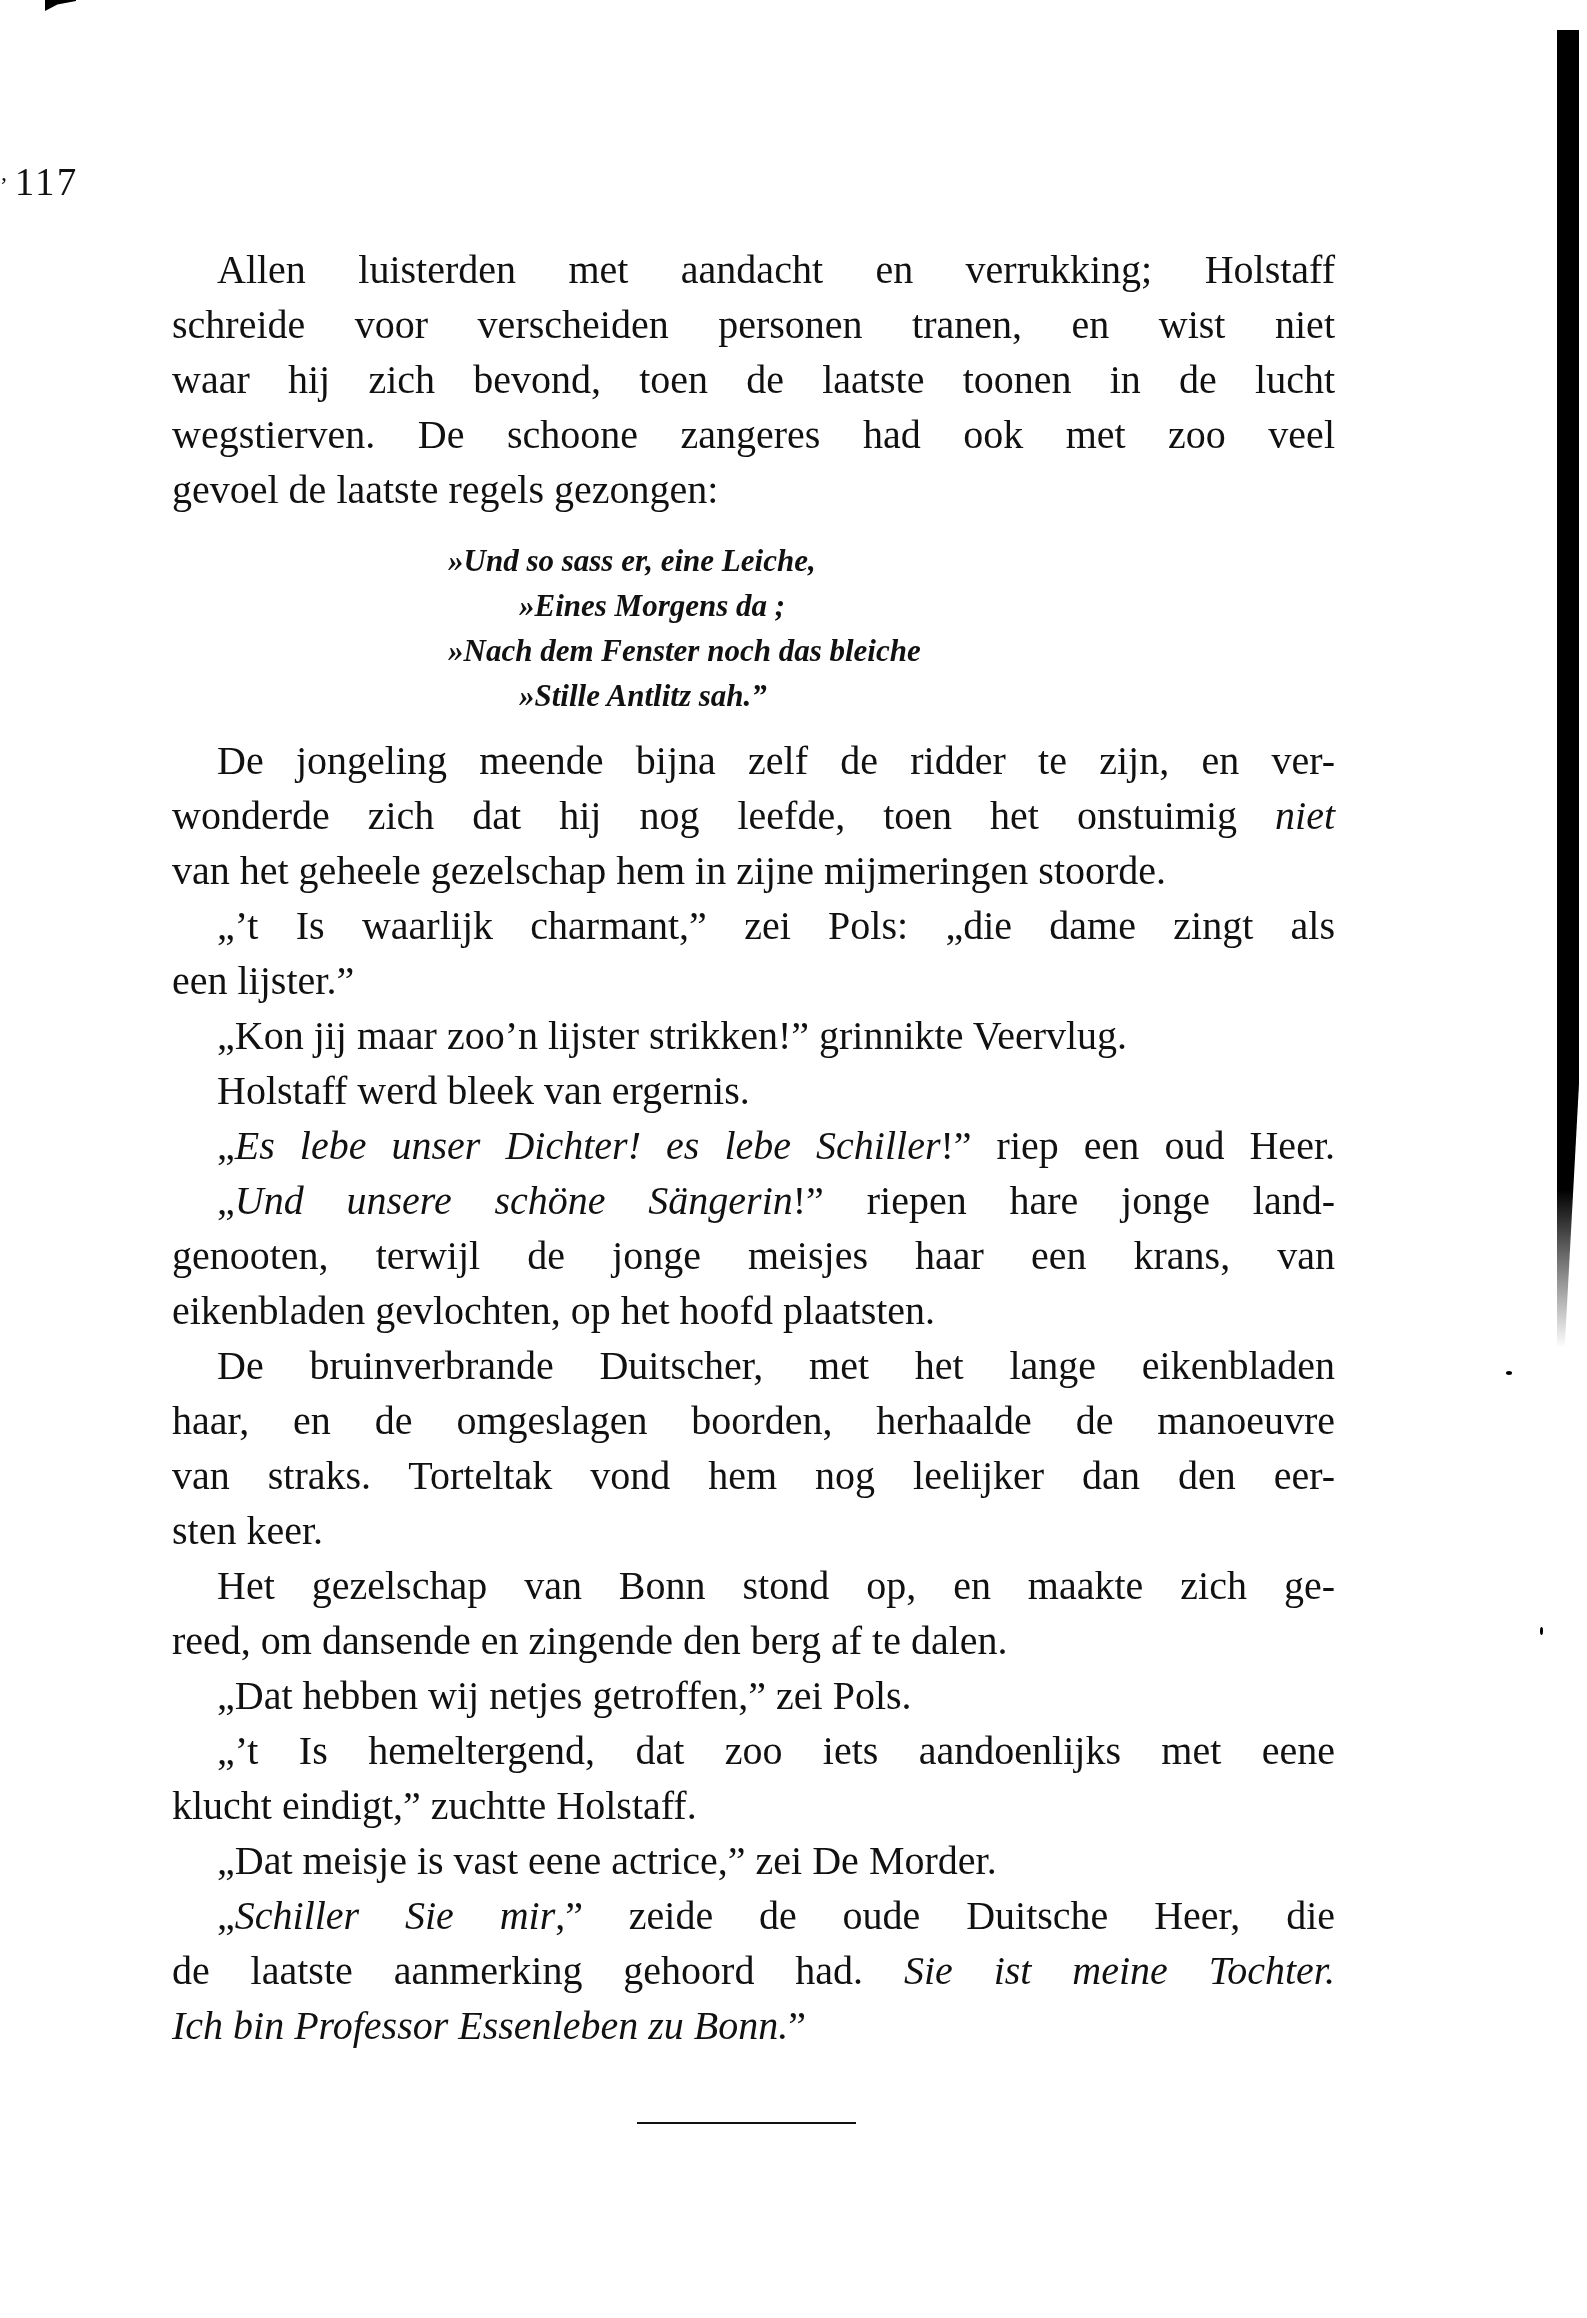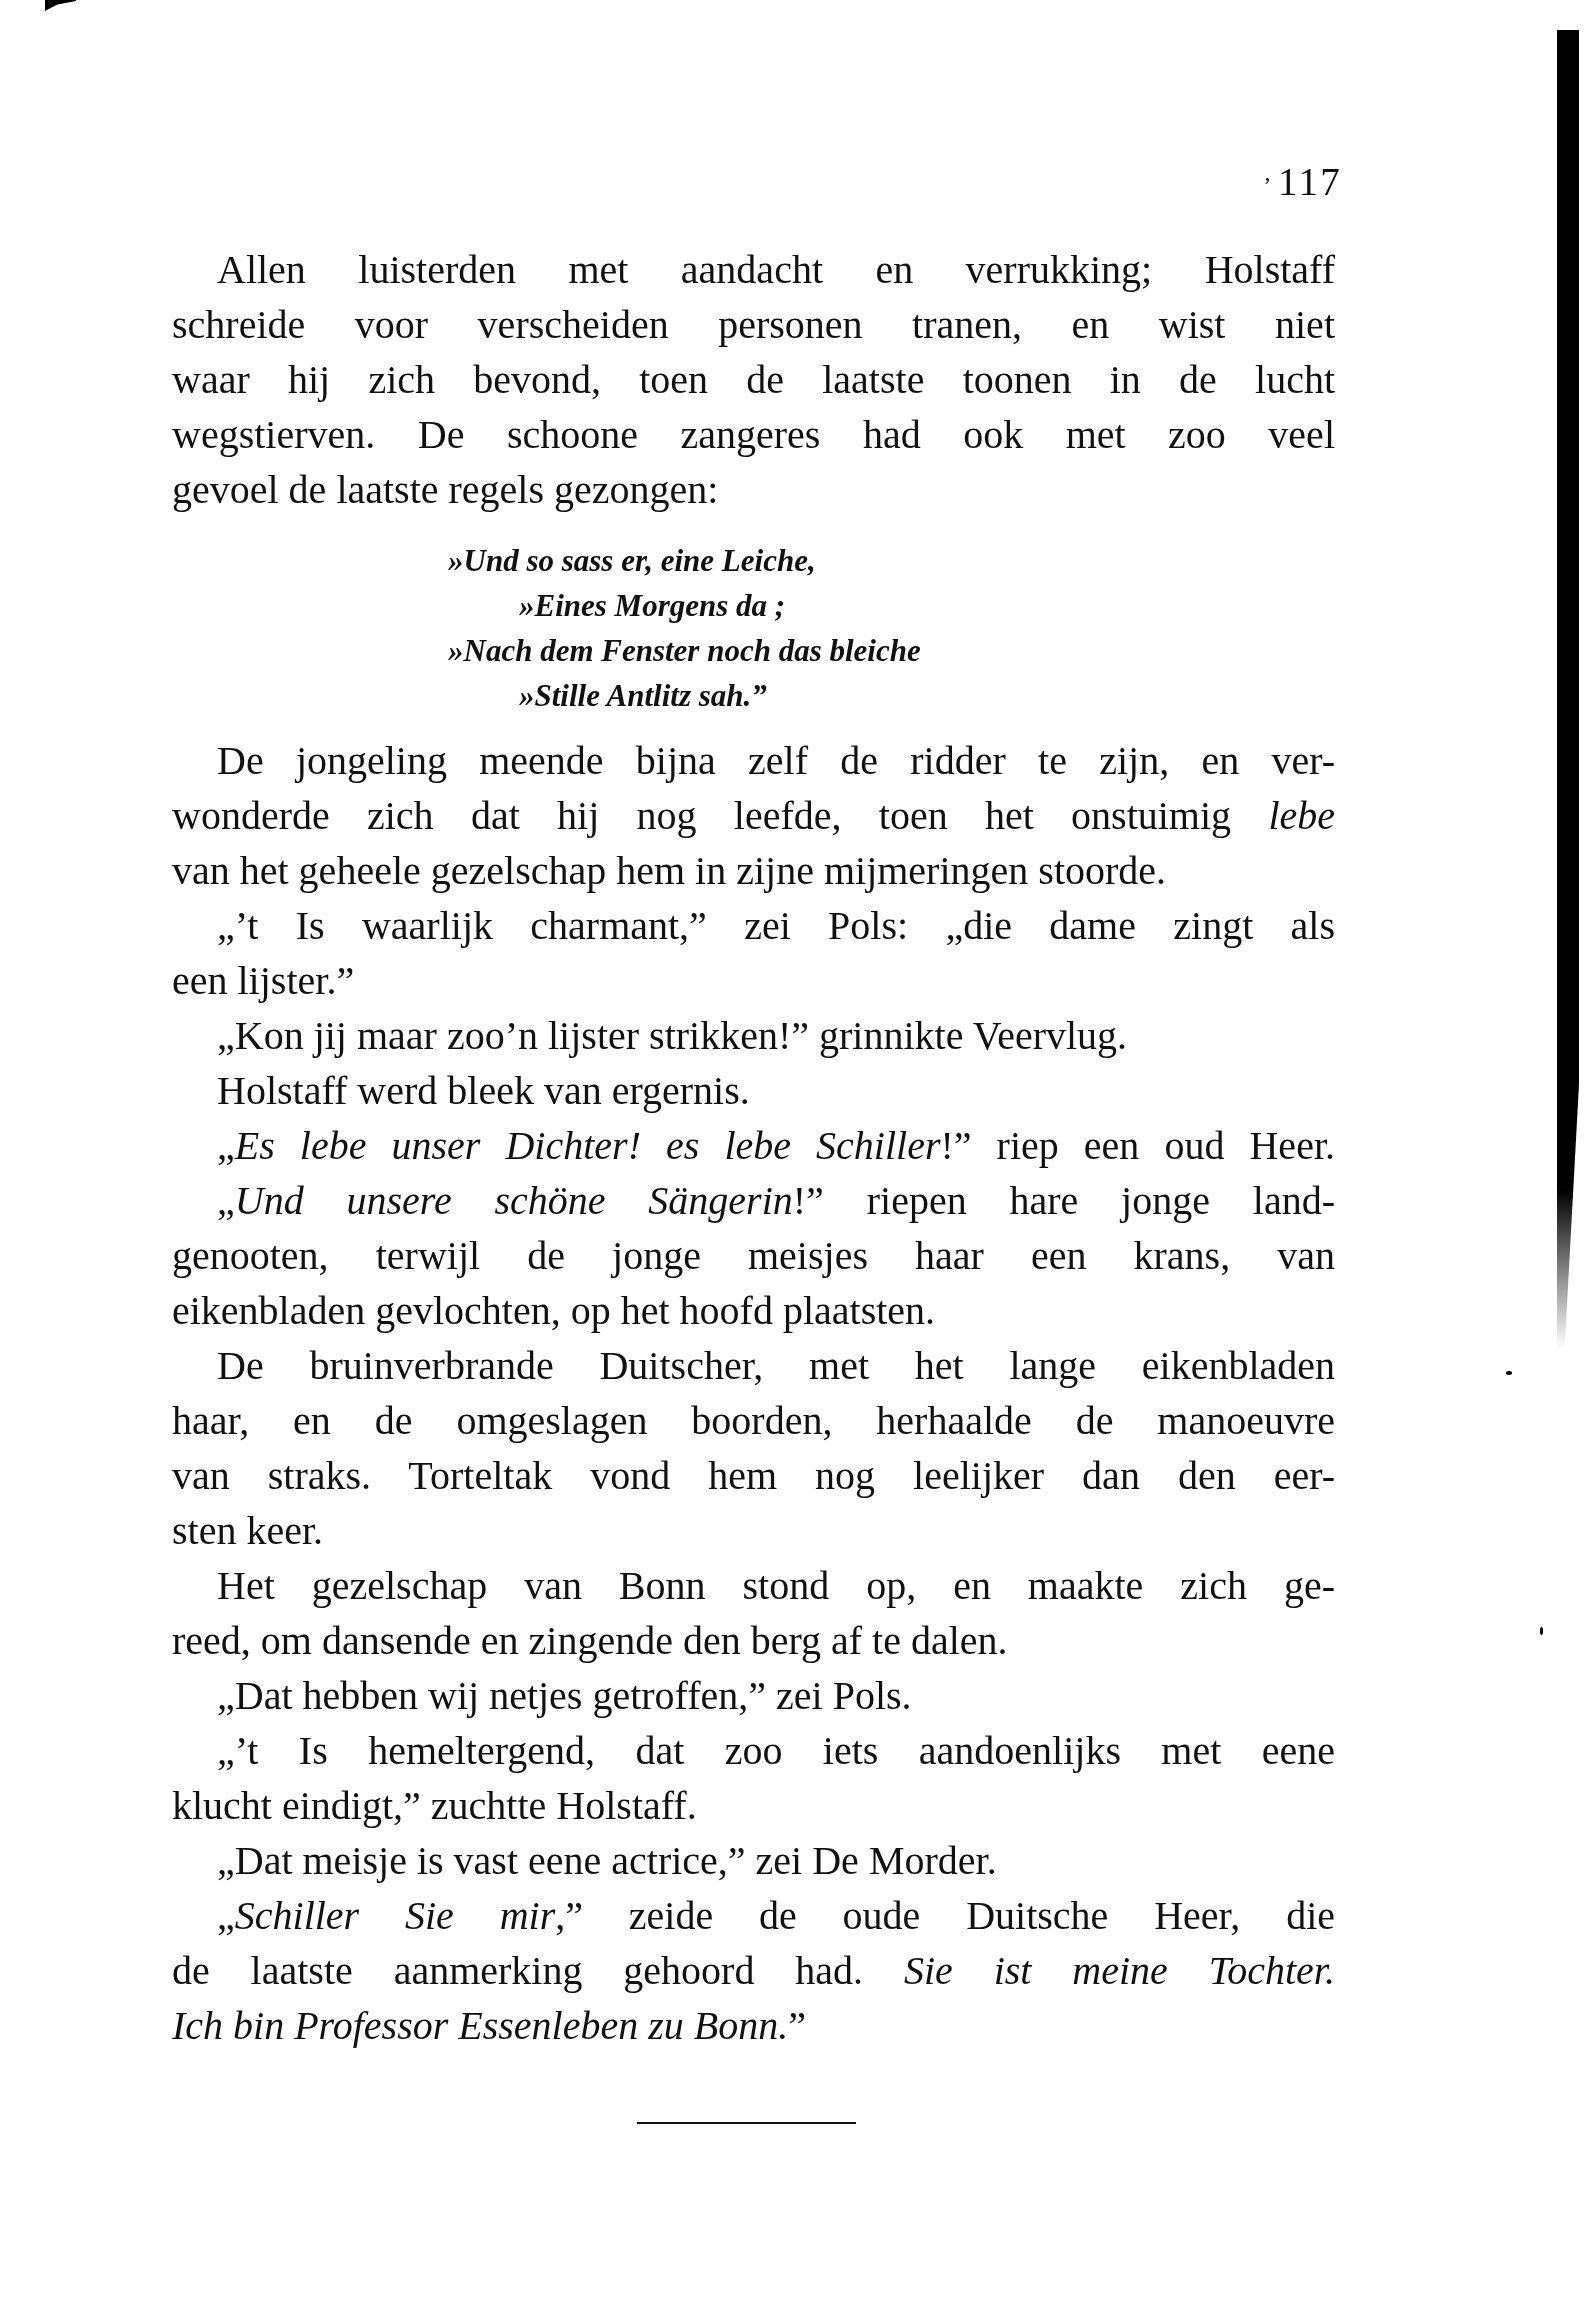"’ 117" .page-number { left: 14px -> 0; text-align: right -> left }
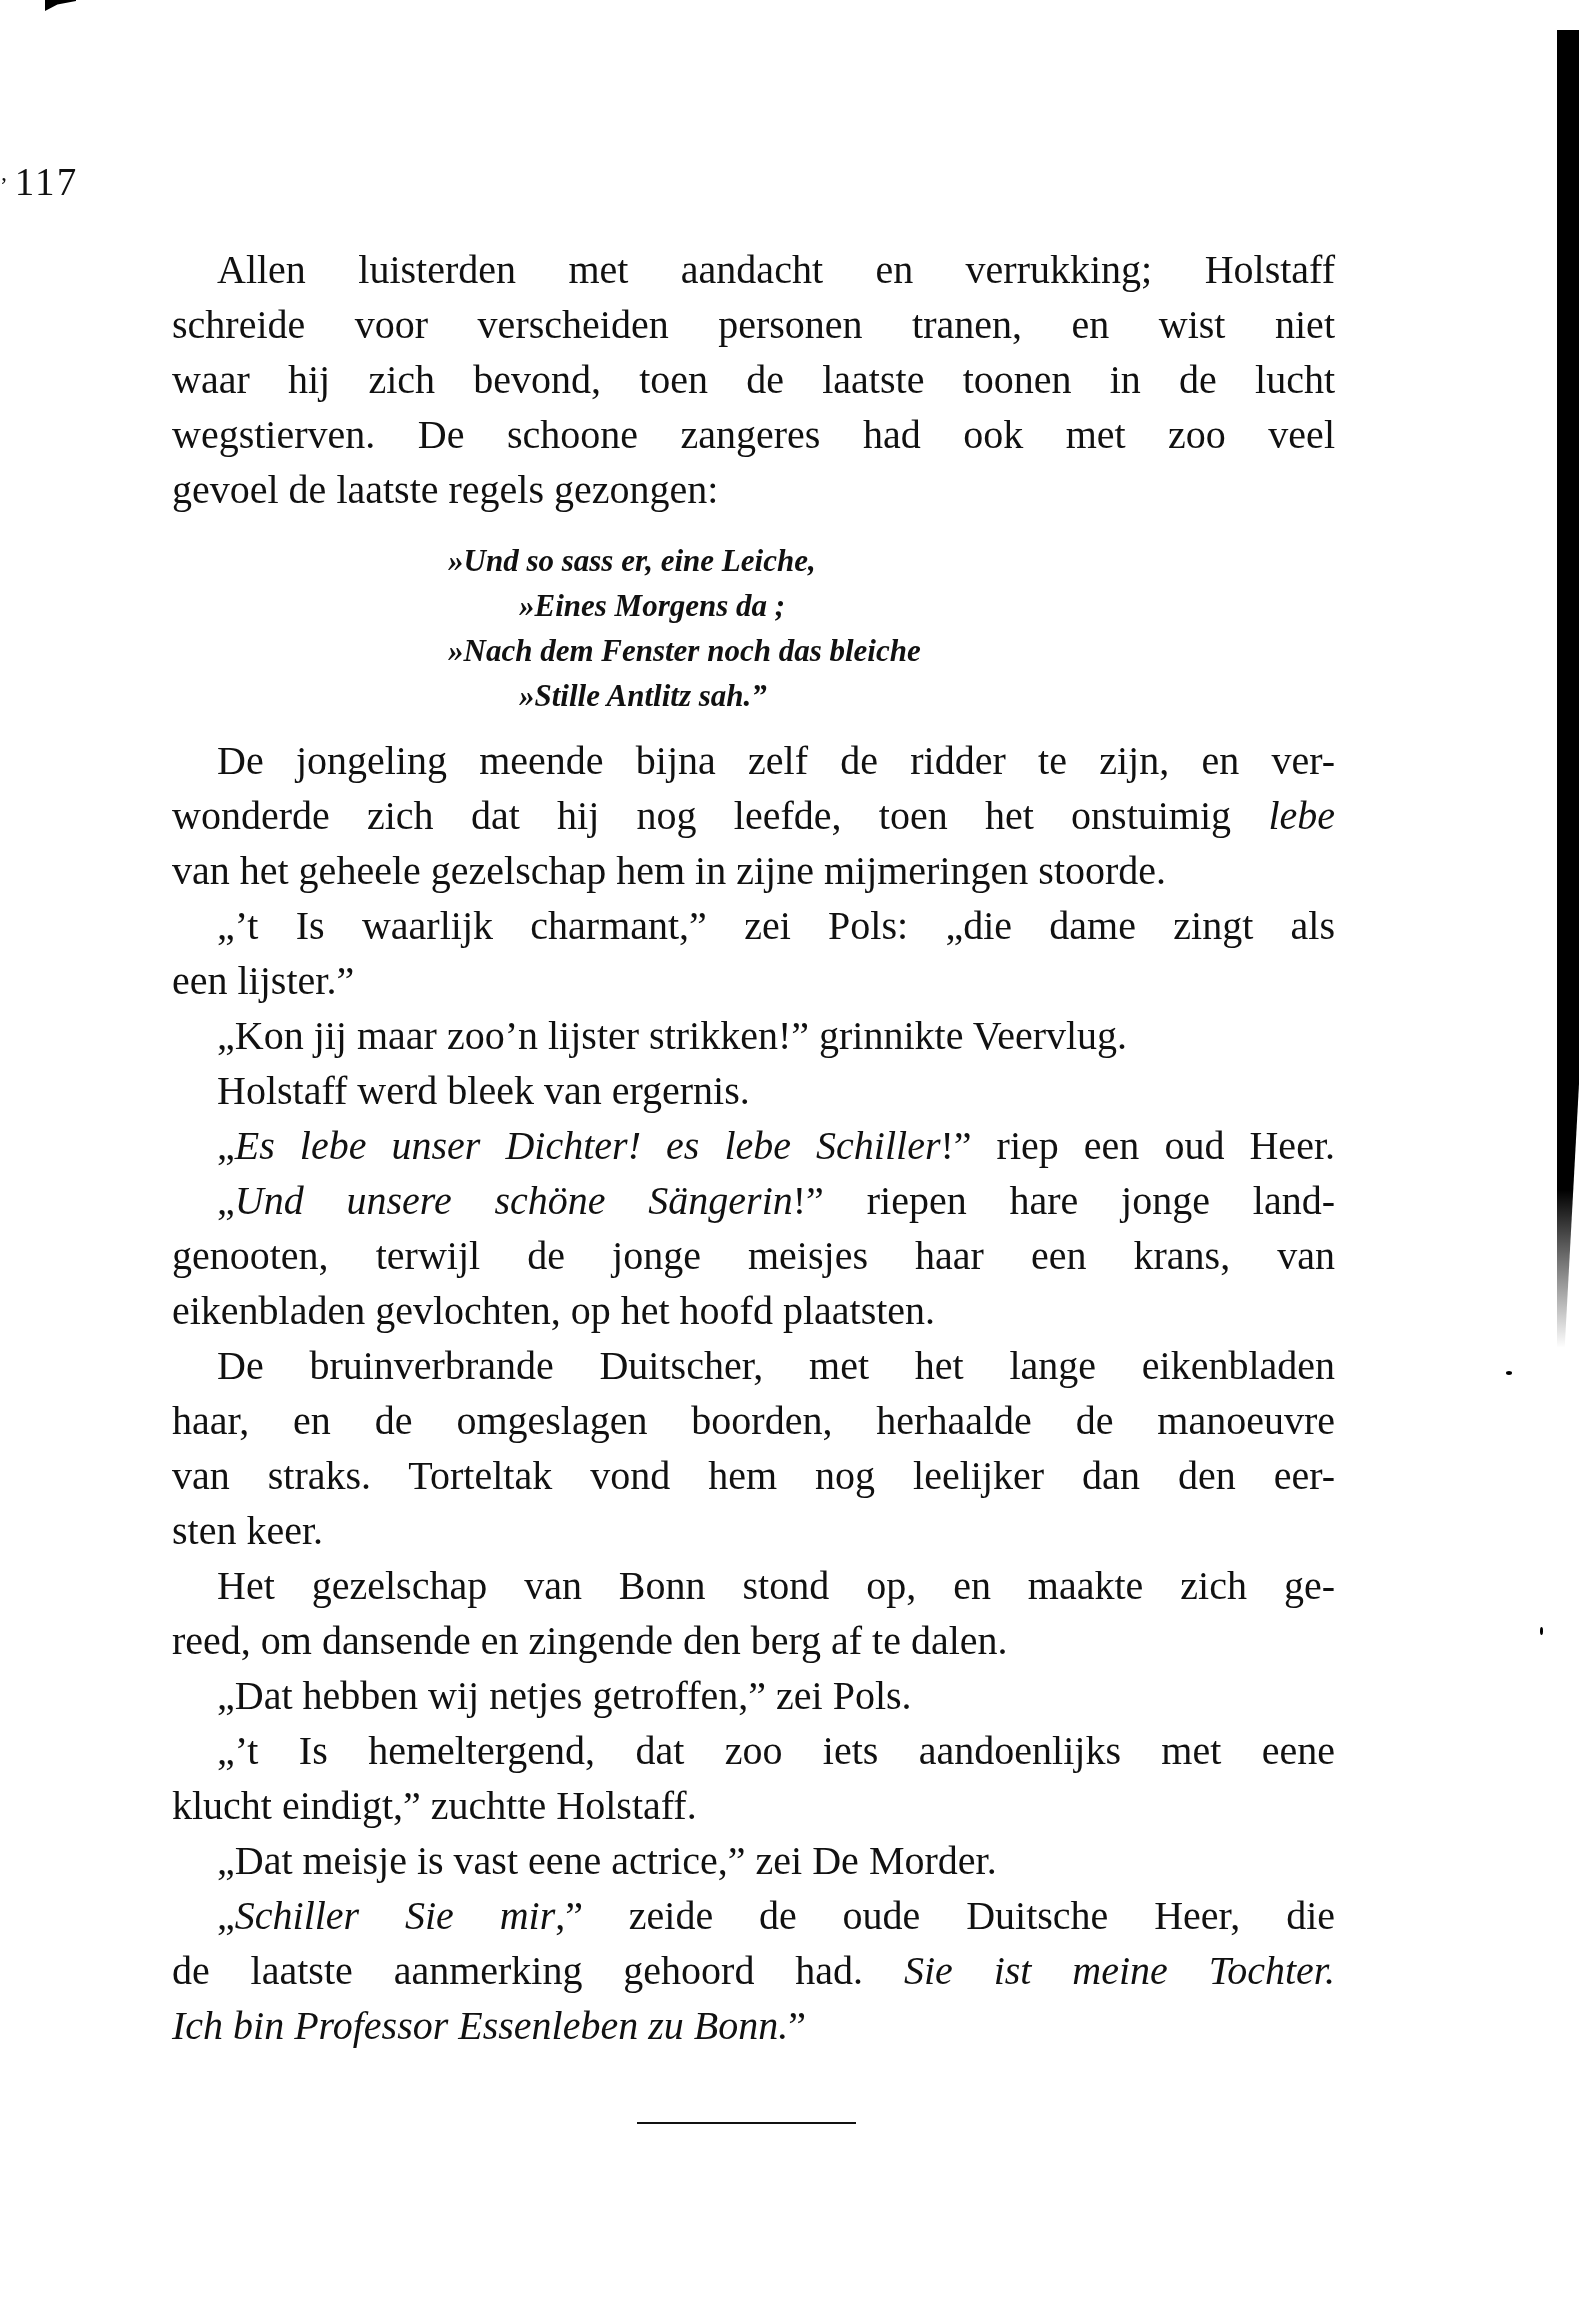"lebe" span.em { text: lebe -> niet }
